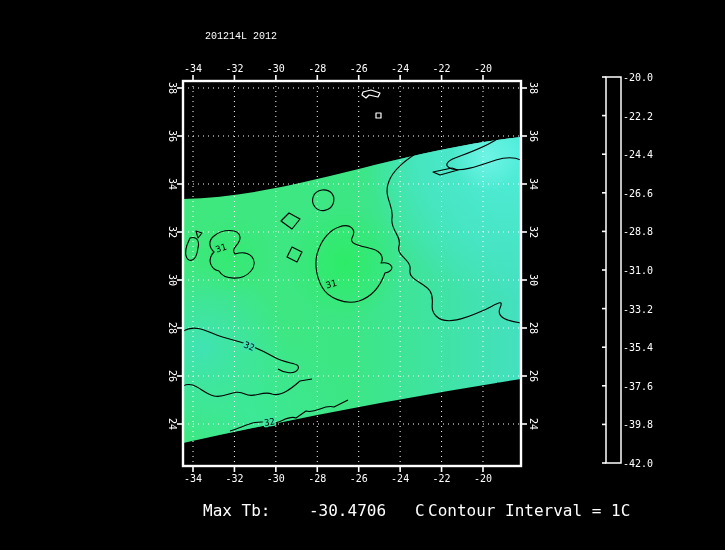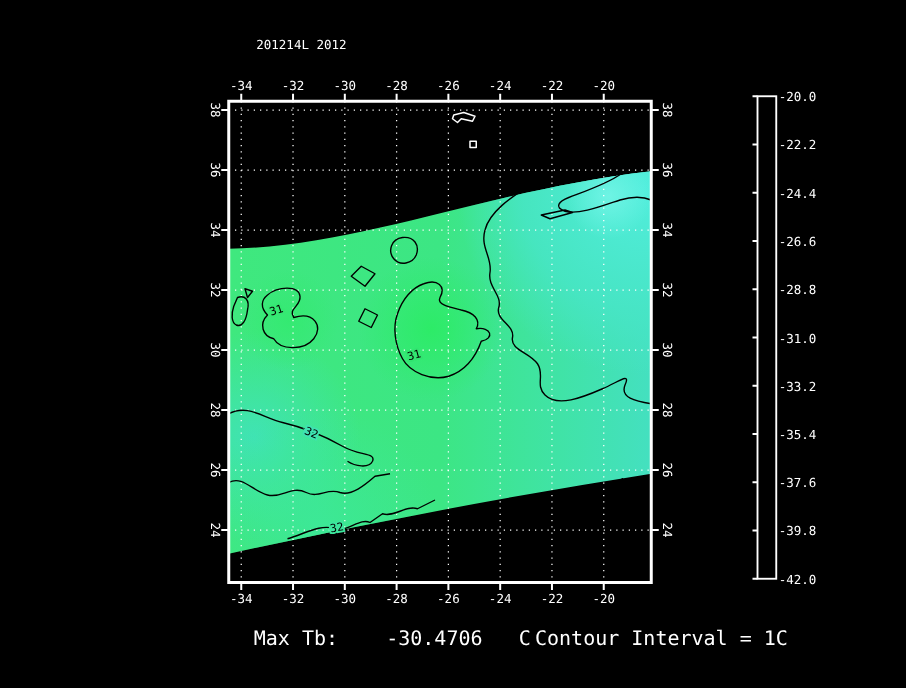"201214L 2012" .title-block { font-family: none -> Liberation Mono, monospace }
